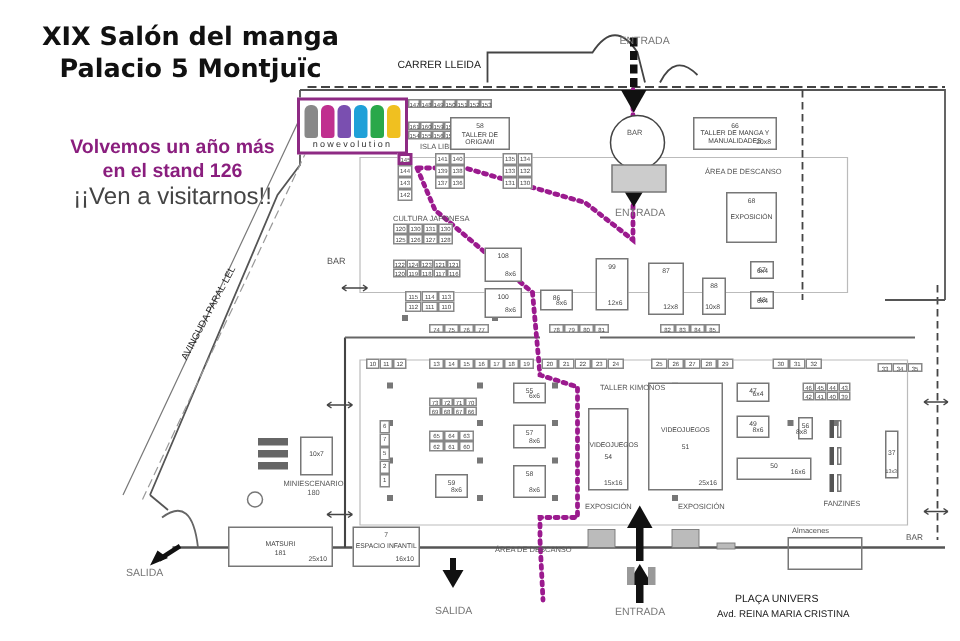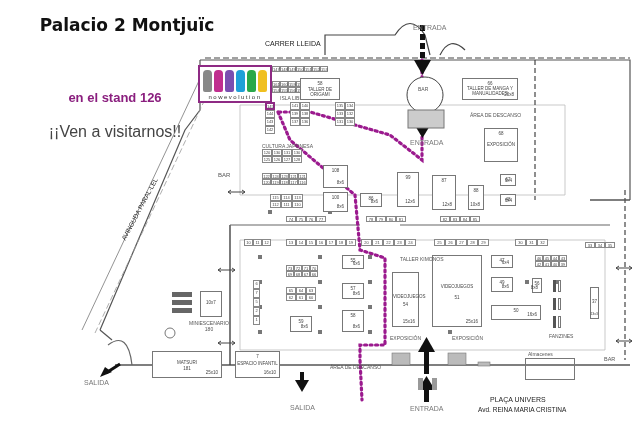"XIX Salón del manga" div { html: none -> <div>XIX Salón del manga</div> }
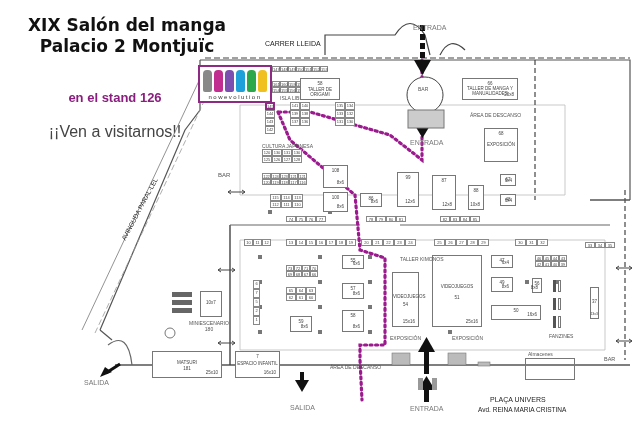"Palacio 2 Montjuïc" div { text: 2 -> 5 }
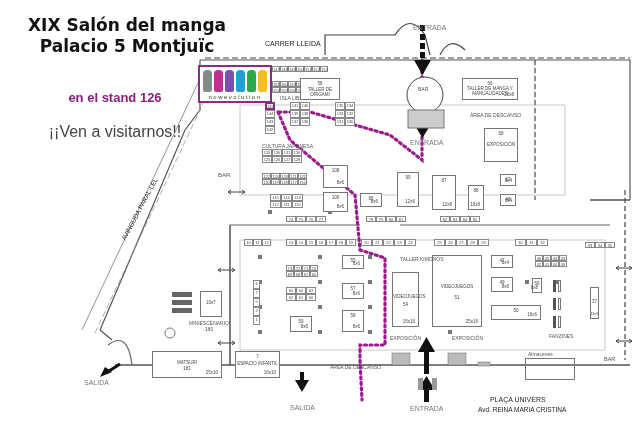"Volvemos un año más" div { html: none -> <div>Volvemos un año más</div> }
